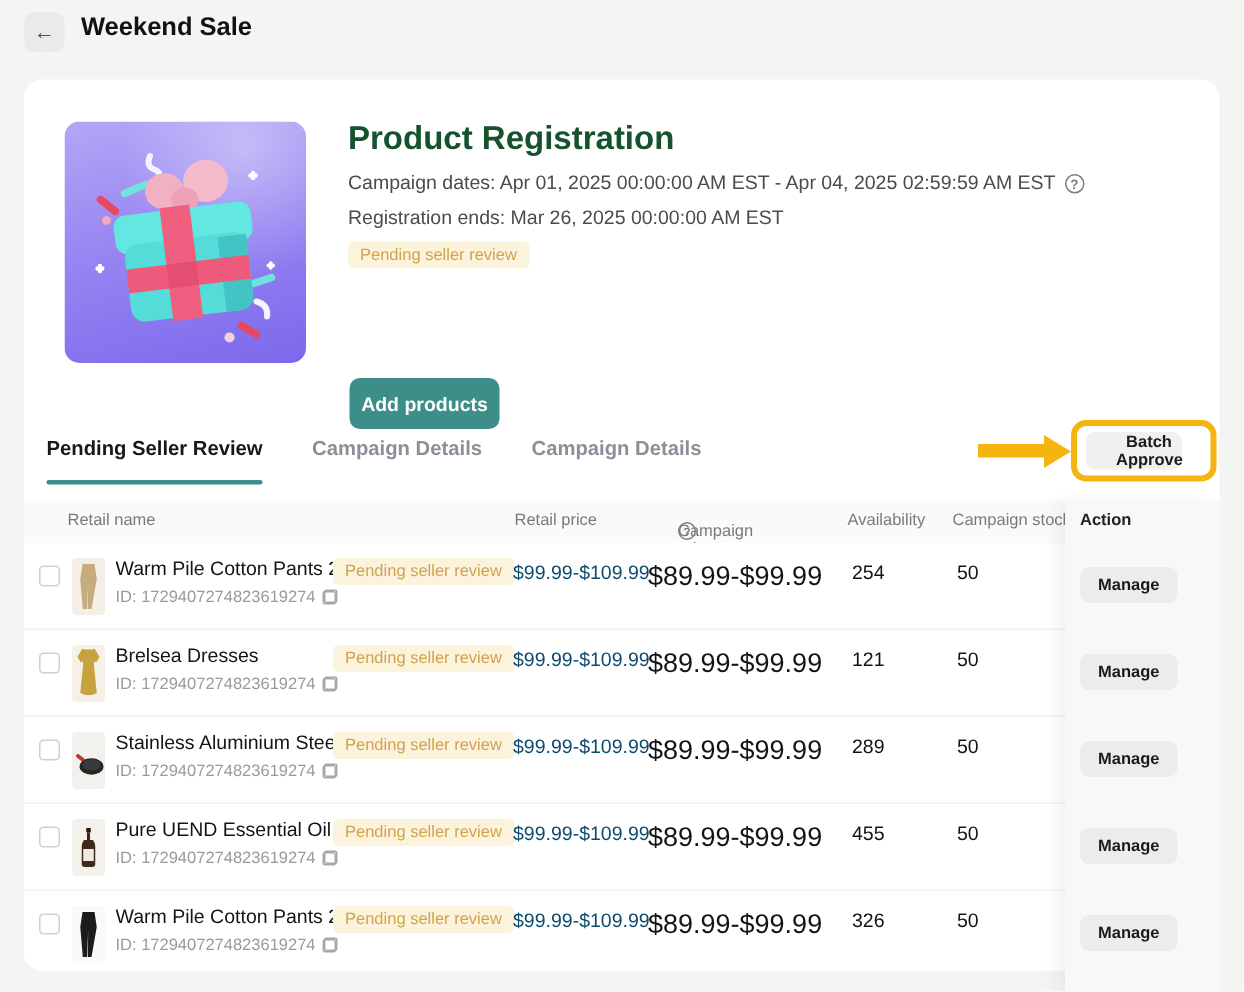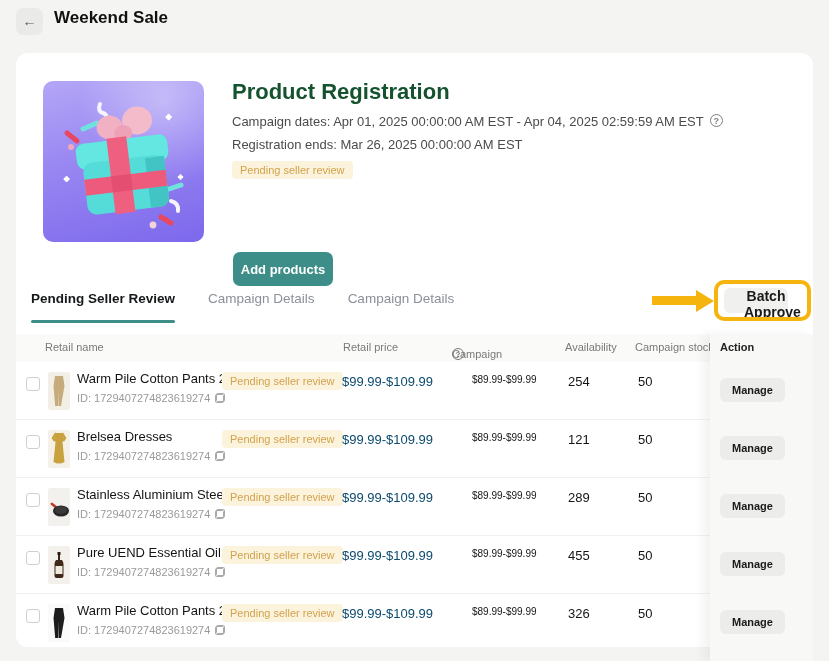"Campaign dates: Apr 01, 2025" .hero-line { align-items: flex-start -> flex-end }
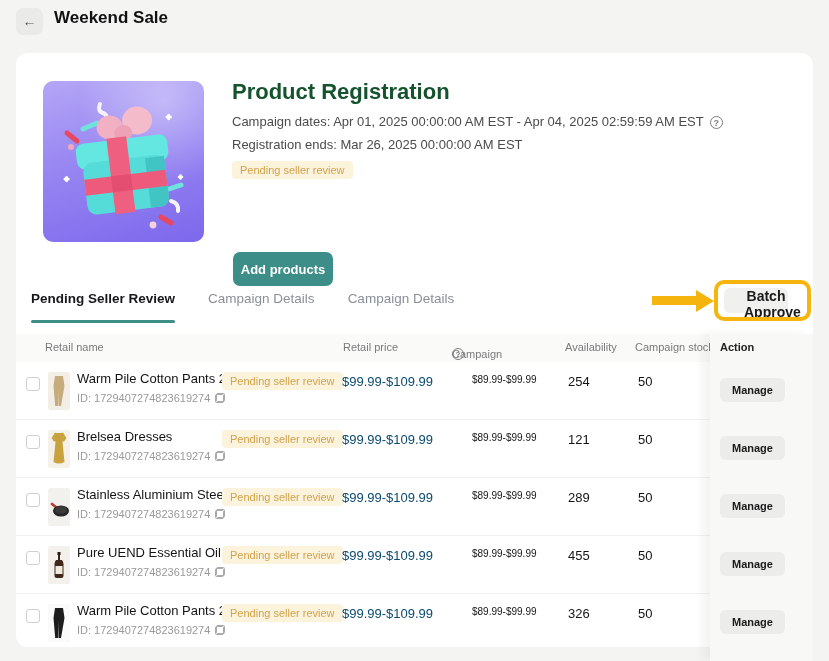"Campaign Details" .tab { font-weight: 400 -> 700 }
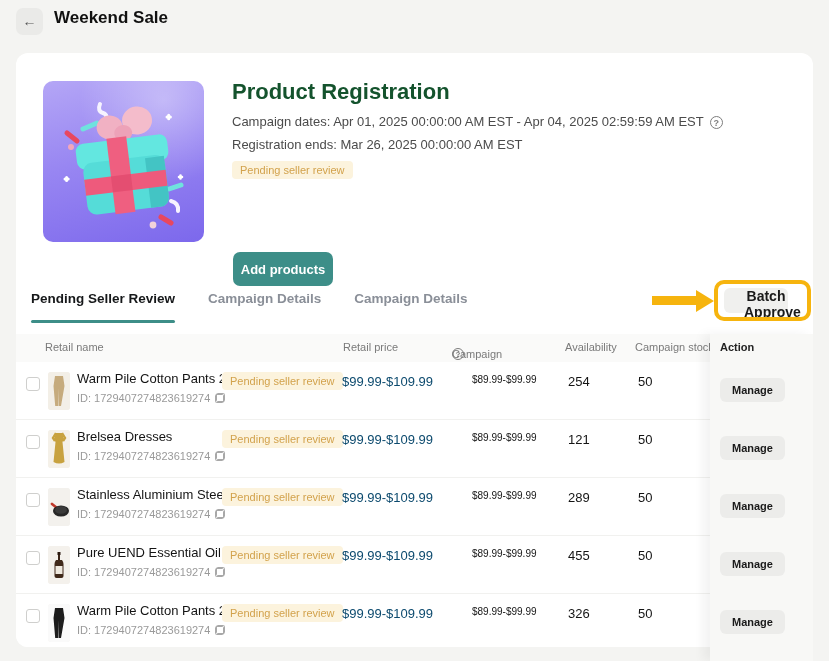"Batch Approve" .batch-btn { font-size: 14px -> 11px }
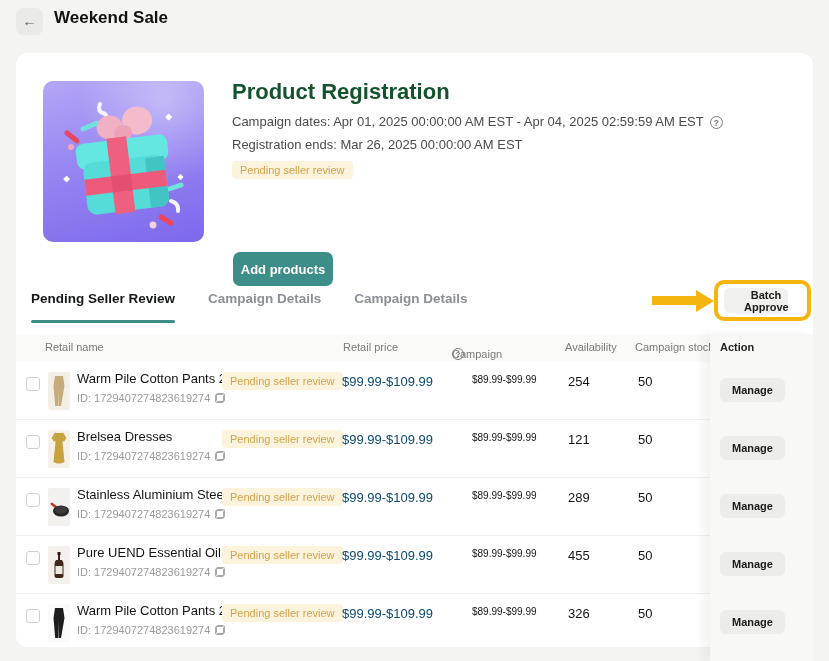"$89.99-$99.99" .c-campaign { font-size: 10px -> 18px; left: 456px -> 416px }
